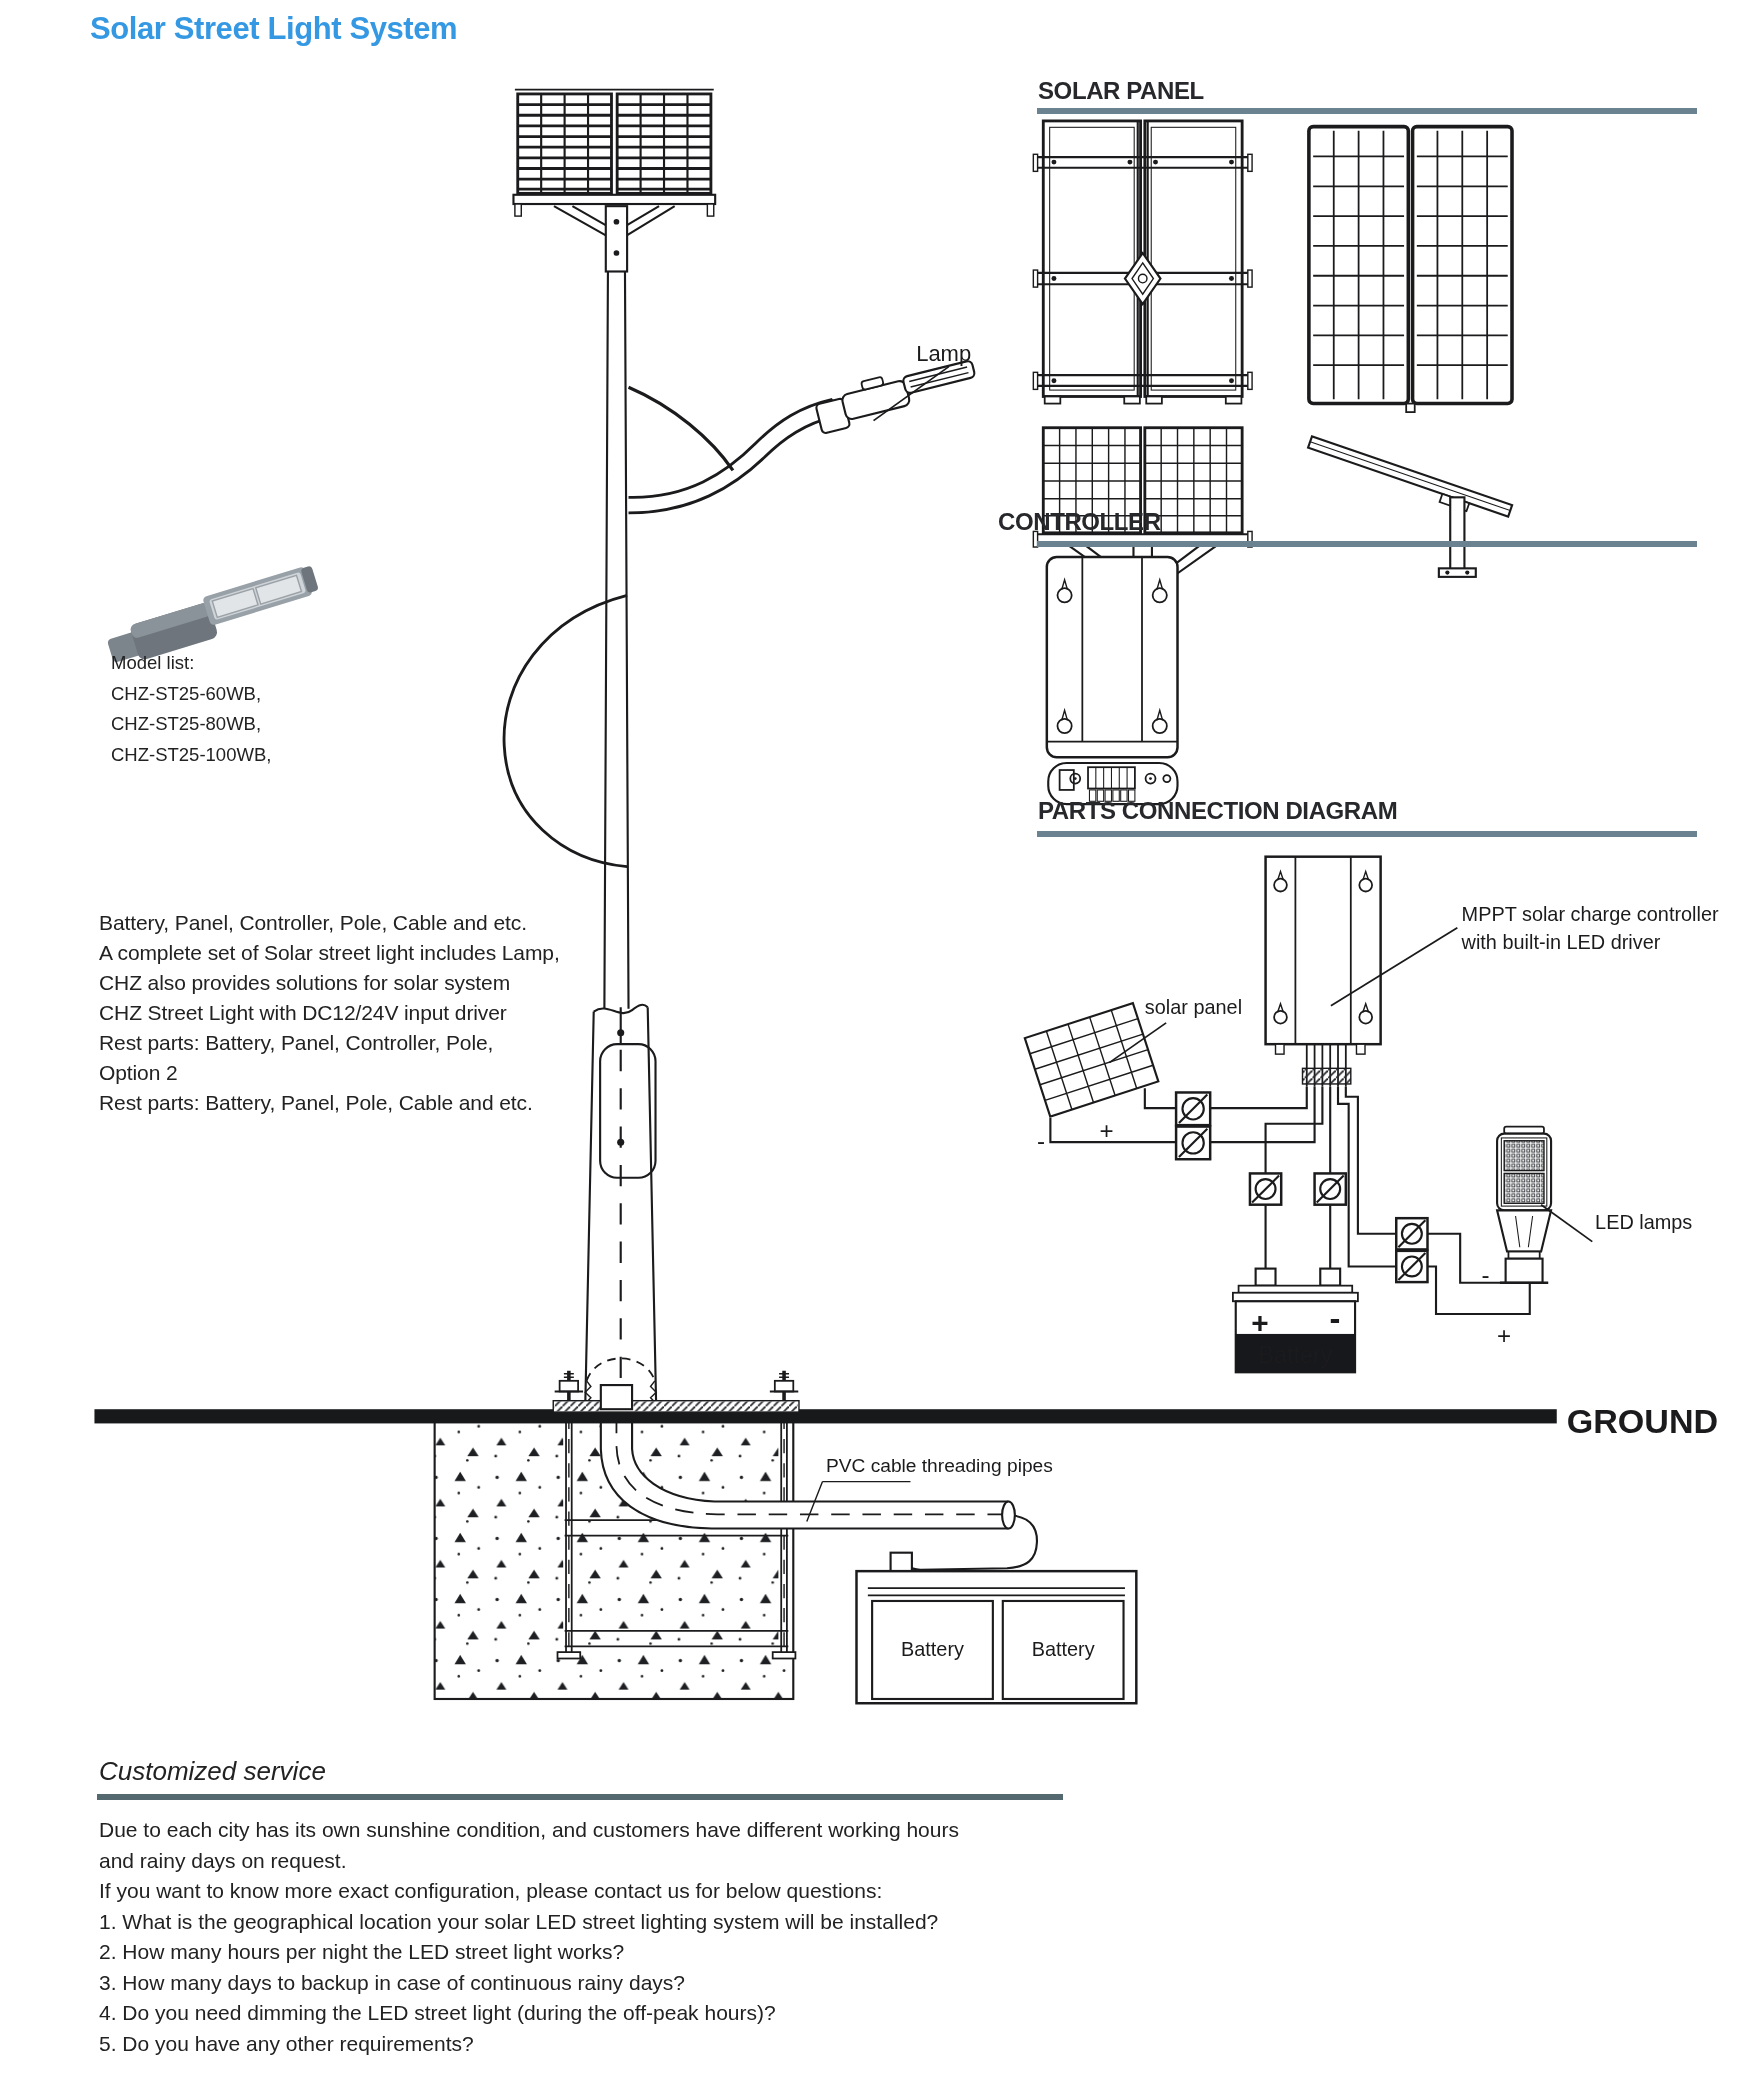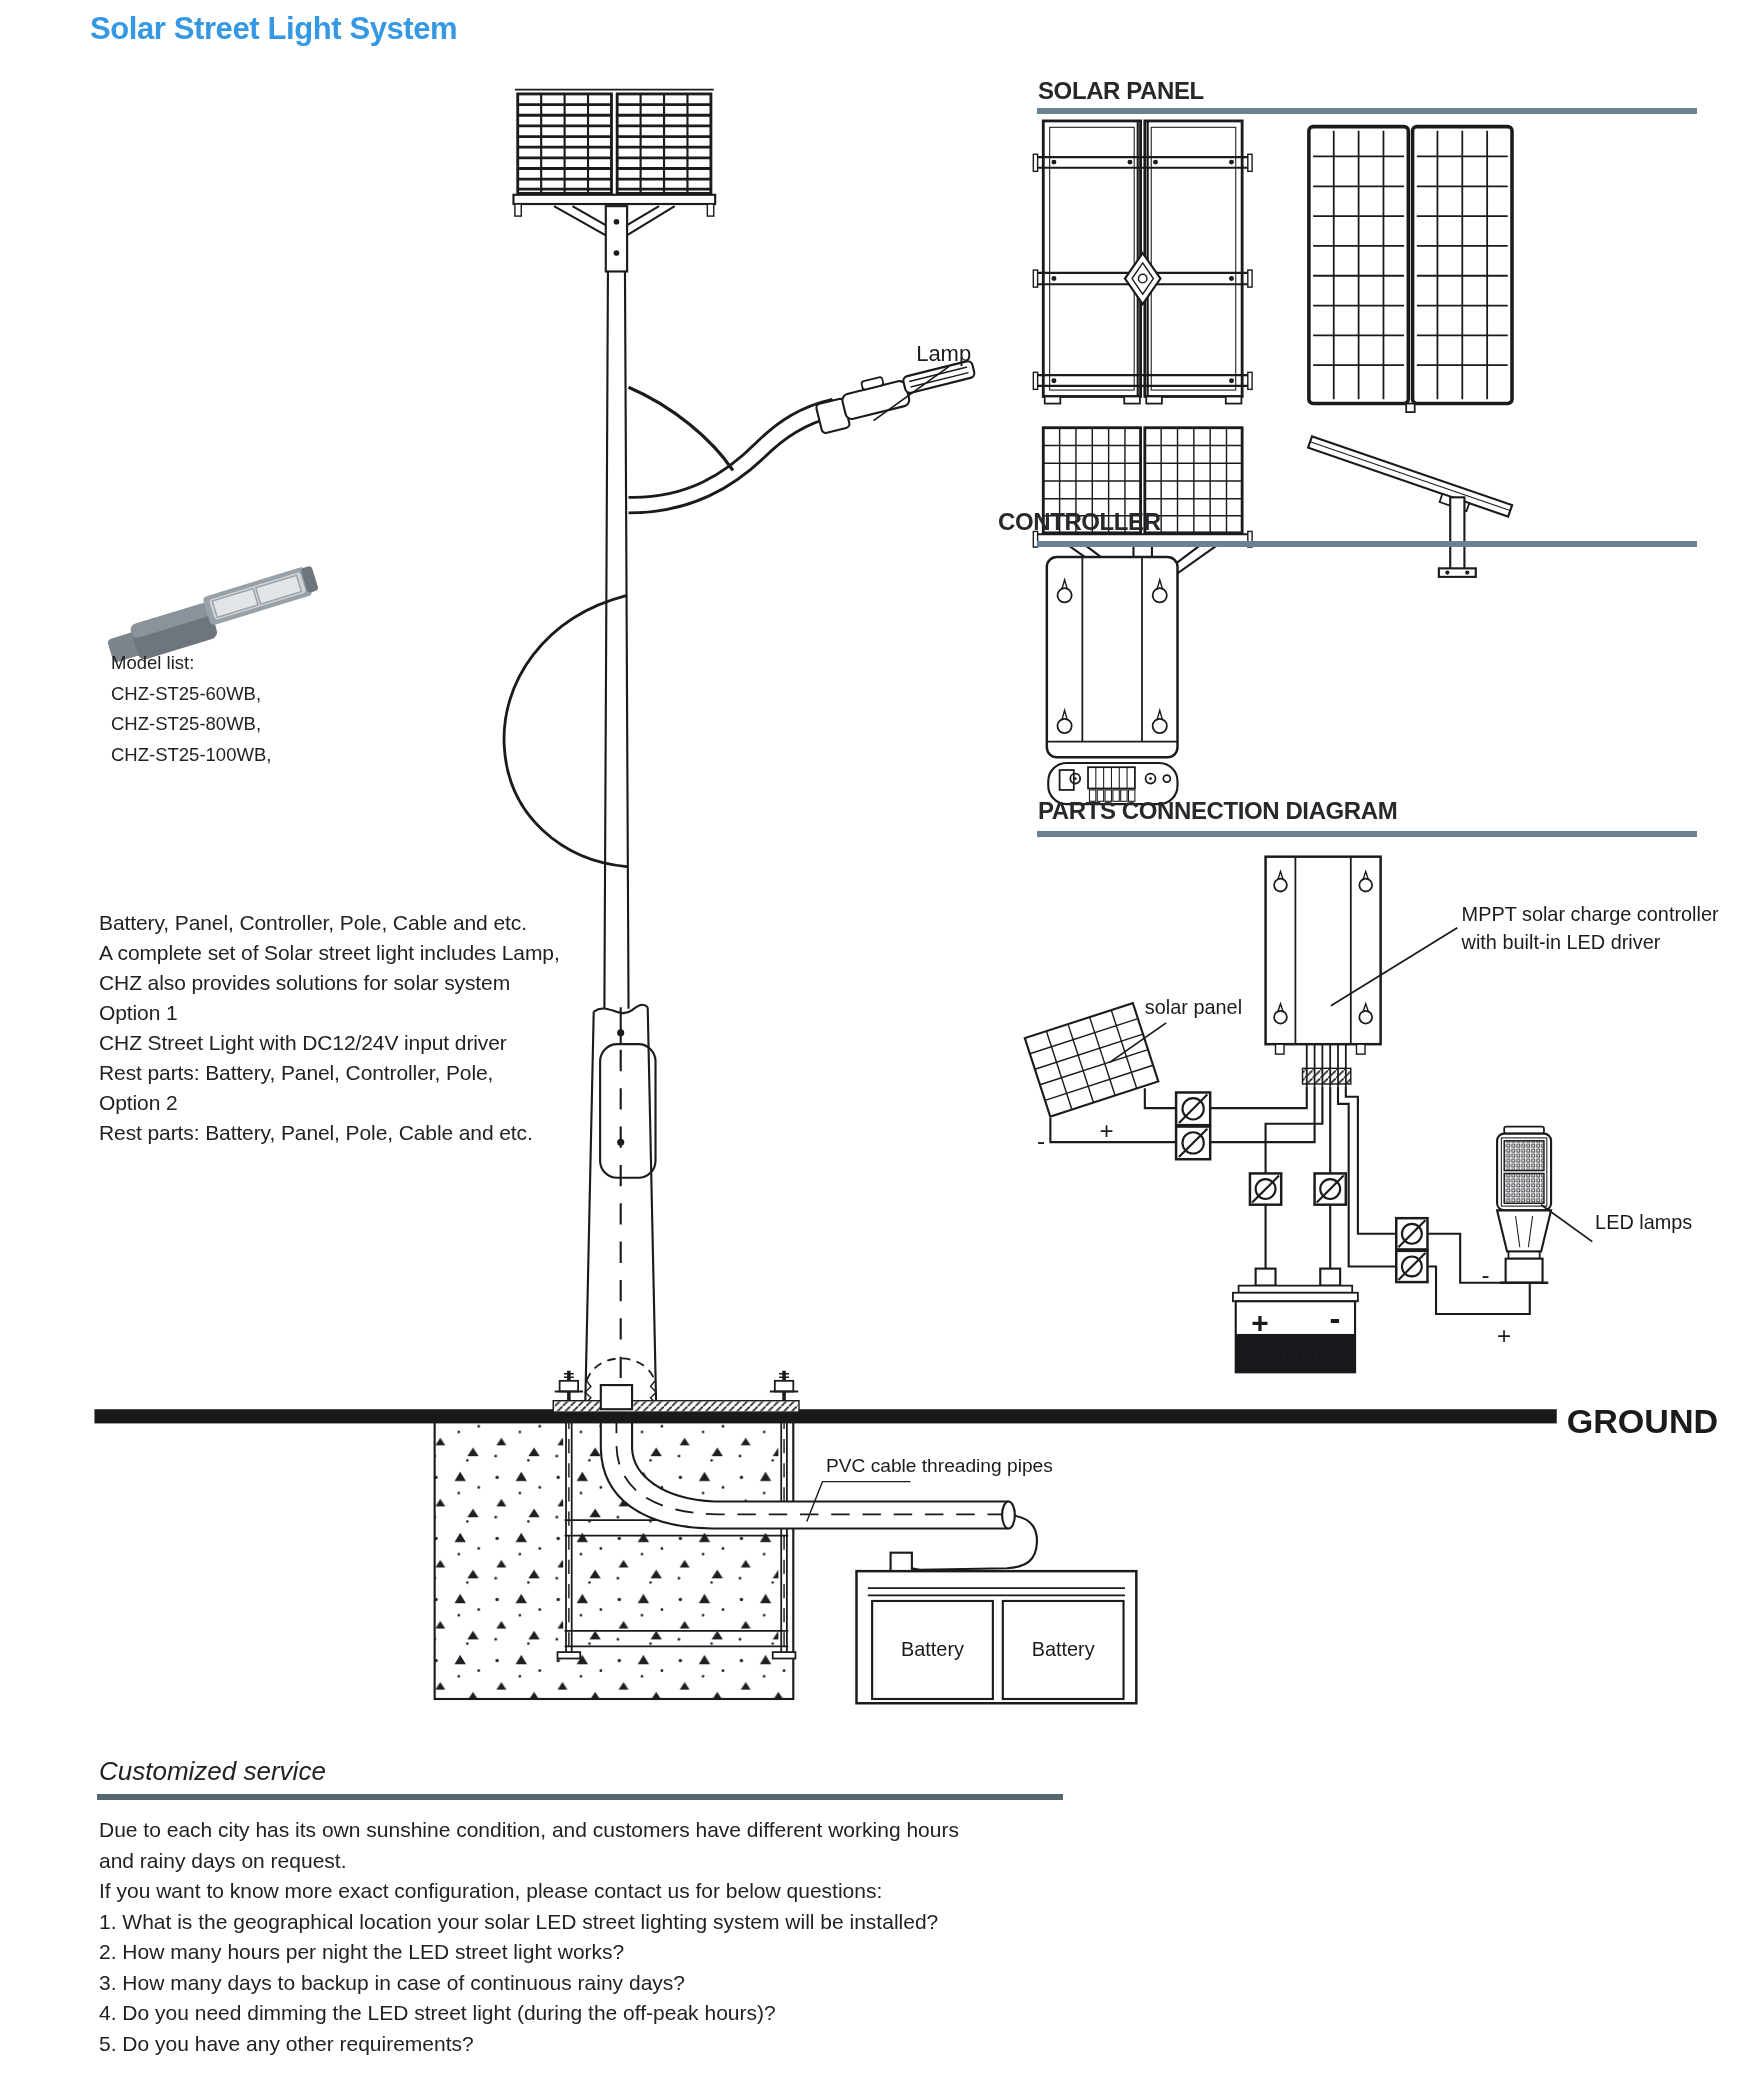"Option 1" div { html: <div>Option 1</div> -> none }
